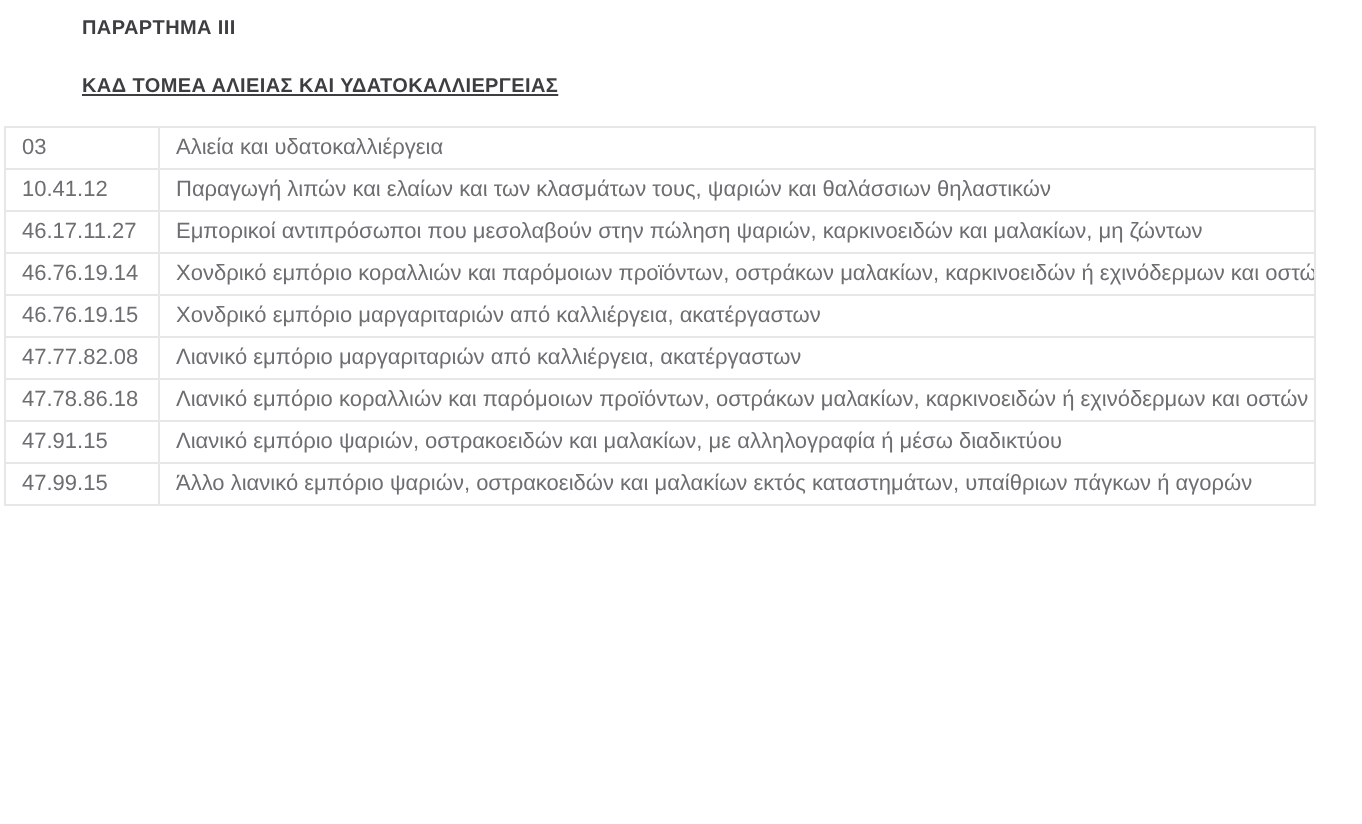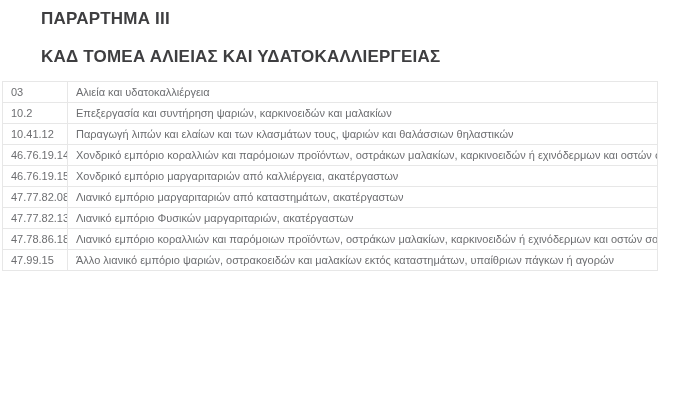"ΠΑΡΑΡΤΗΜΑ ΙΙΙ" .heading { font-size: 17px -> 10px }
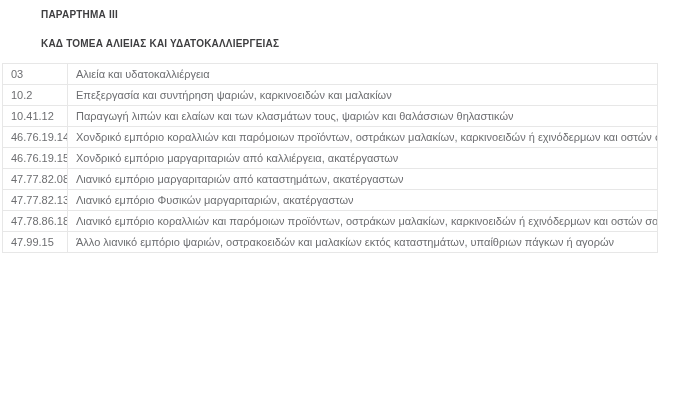"ΚΑΔ ΤΟΜΕΑ ΑΛΙΕΙΑΣ ΚΑΙ ΥΔΑΤΟΚΑΛΛΙΕΡΓΕΙΑΣ" .heading-2 { text-decoration: none -> underline }
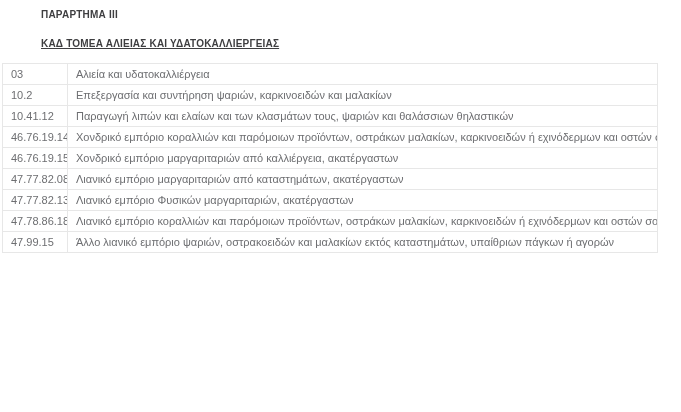"03" table.kad-table td { padding: 4px 8px 3px 8px -> 4px 20px 3px 8px }
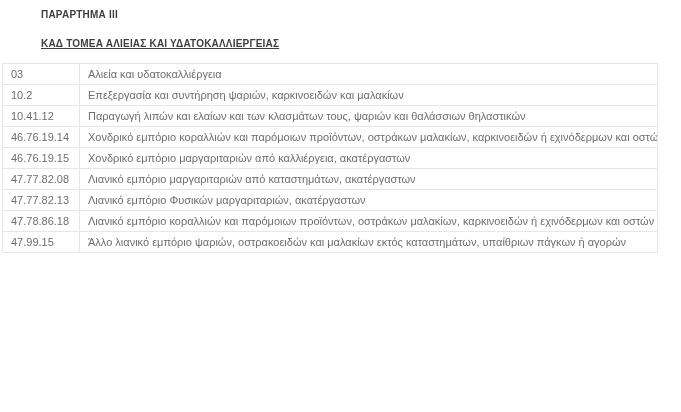"10.2" tr { html: <tr> <td>10.2</td> <td>Επεξεργασία και συντήρηση ψαριών, καρκινοειδών και μαλακίων</td> </tr> -> none }
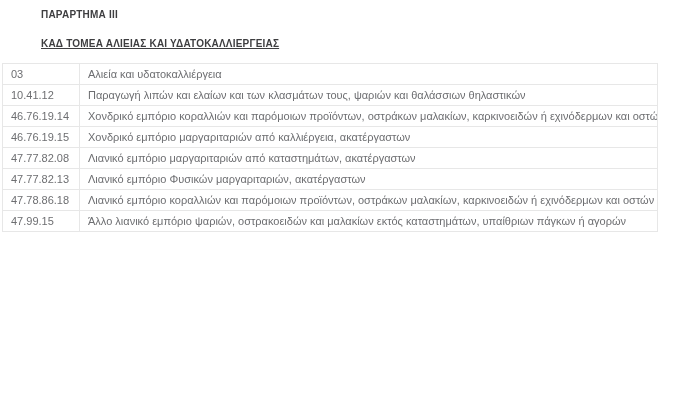"46.17.11.27" tr { html: none -> <tr> <td>46.17.11.27</td> <td>Εμπορικοί αντιπρόσωποι που μεσολαβούν στην πώληση ψαριών, καρκινοειδών και μαλακίων, μη ζώντων</td> </tr> }
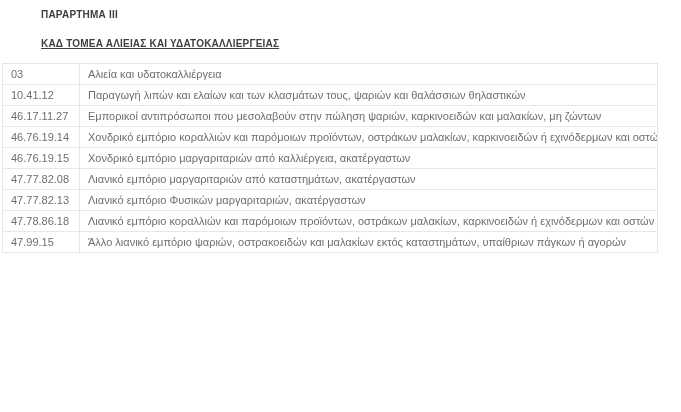"Λιανικό εμπόριο μαργαριταριών από" td.description-cell { text: καταστημάτων -> καλλιέργεια }
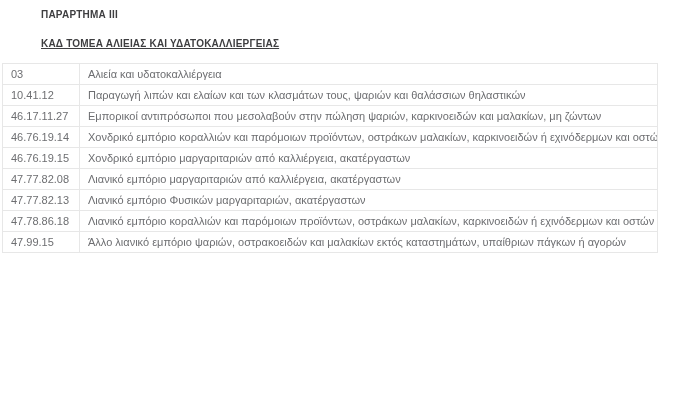"47.77.82.13" tr { html: <tr> <td>47.77.82.13</td> <td>Λιανικό εμπόριο Φυσικών μαργαριταριών, ακατέργαστων</td> </tr> -> none }
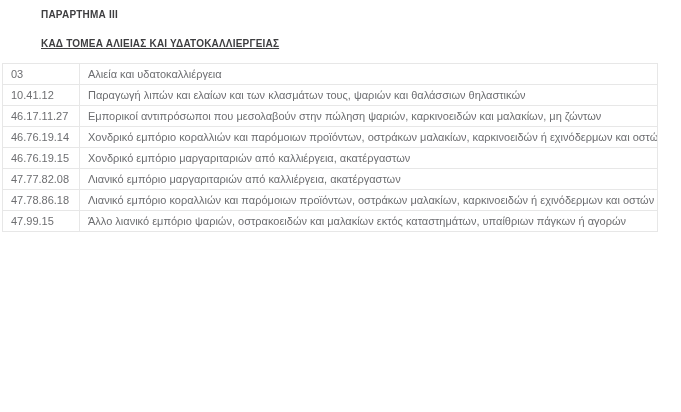"47.91.15" tr { html: none -> <tr> <td>47.91.15</td> <td>Λιανικό εμπόριο ψαριών, οστρακοειδών και μαλακίων, με αλληλογραφία ή μέσω διαδικτύου</td> </tr> }
